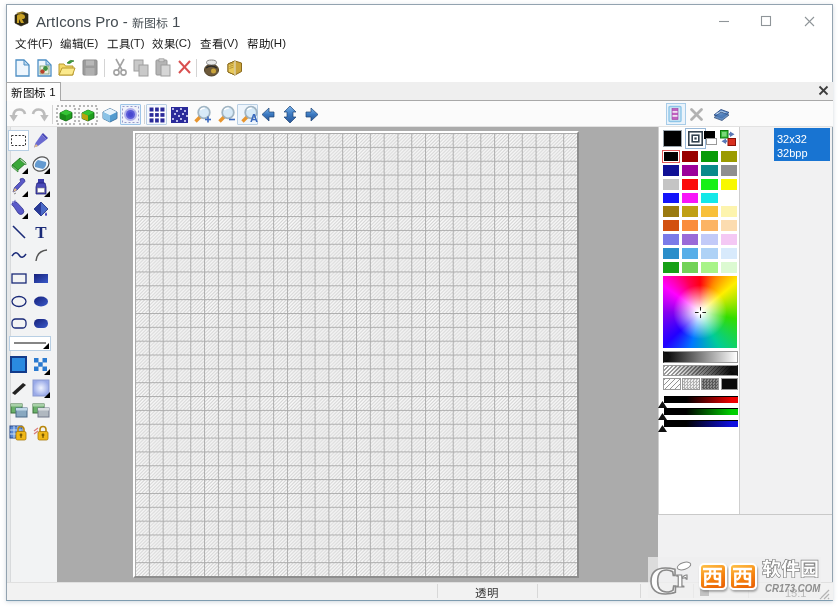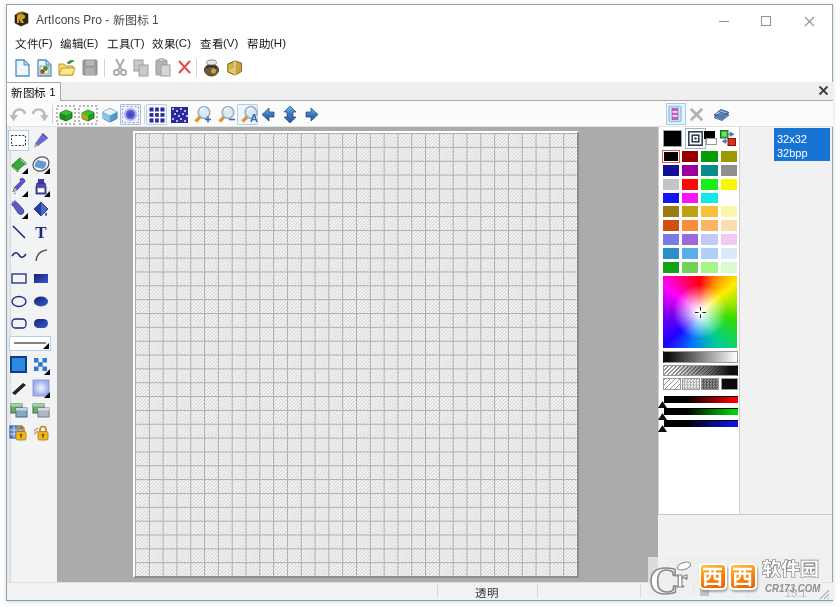"ArtIcons Pro - 1" div.abs { font-size: 12px -> 15px }
